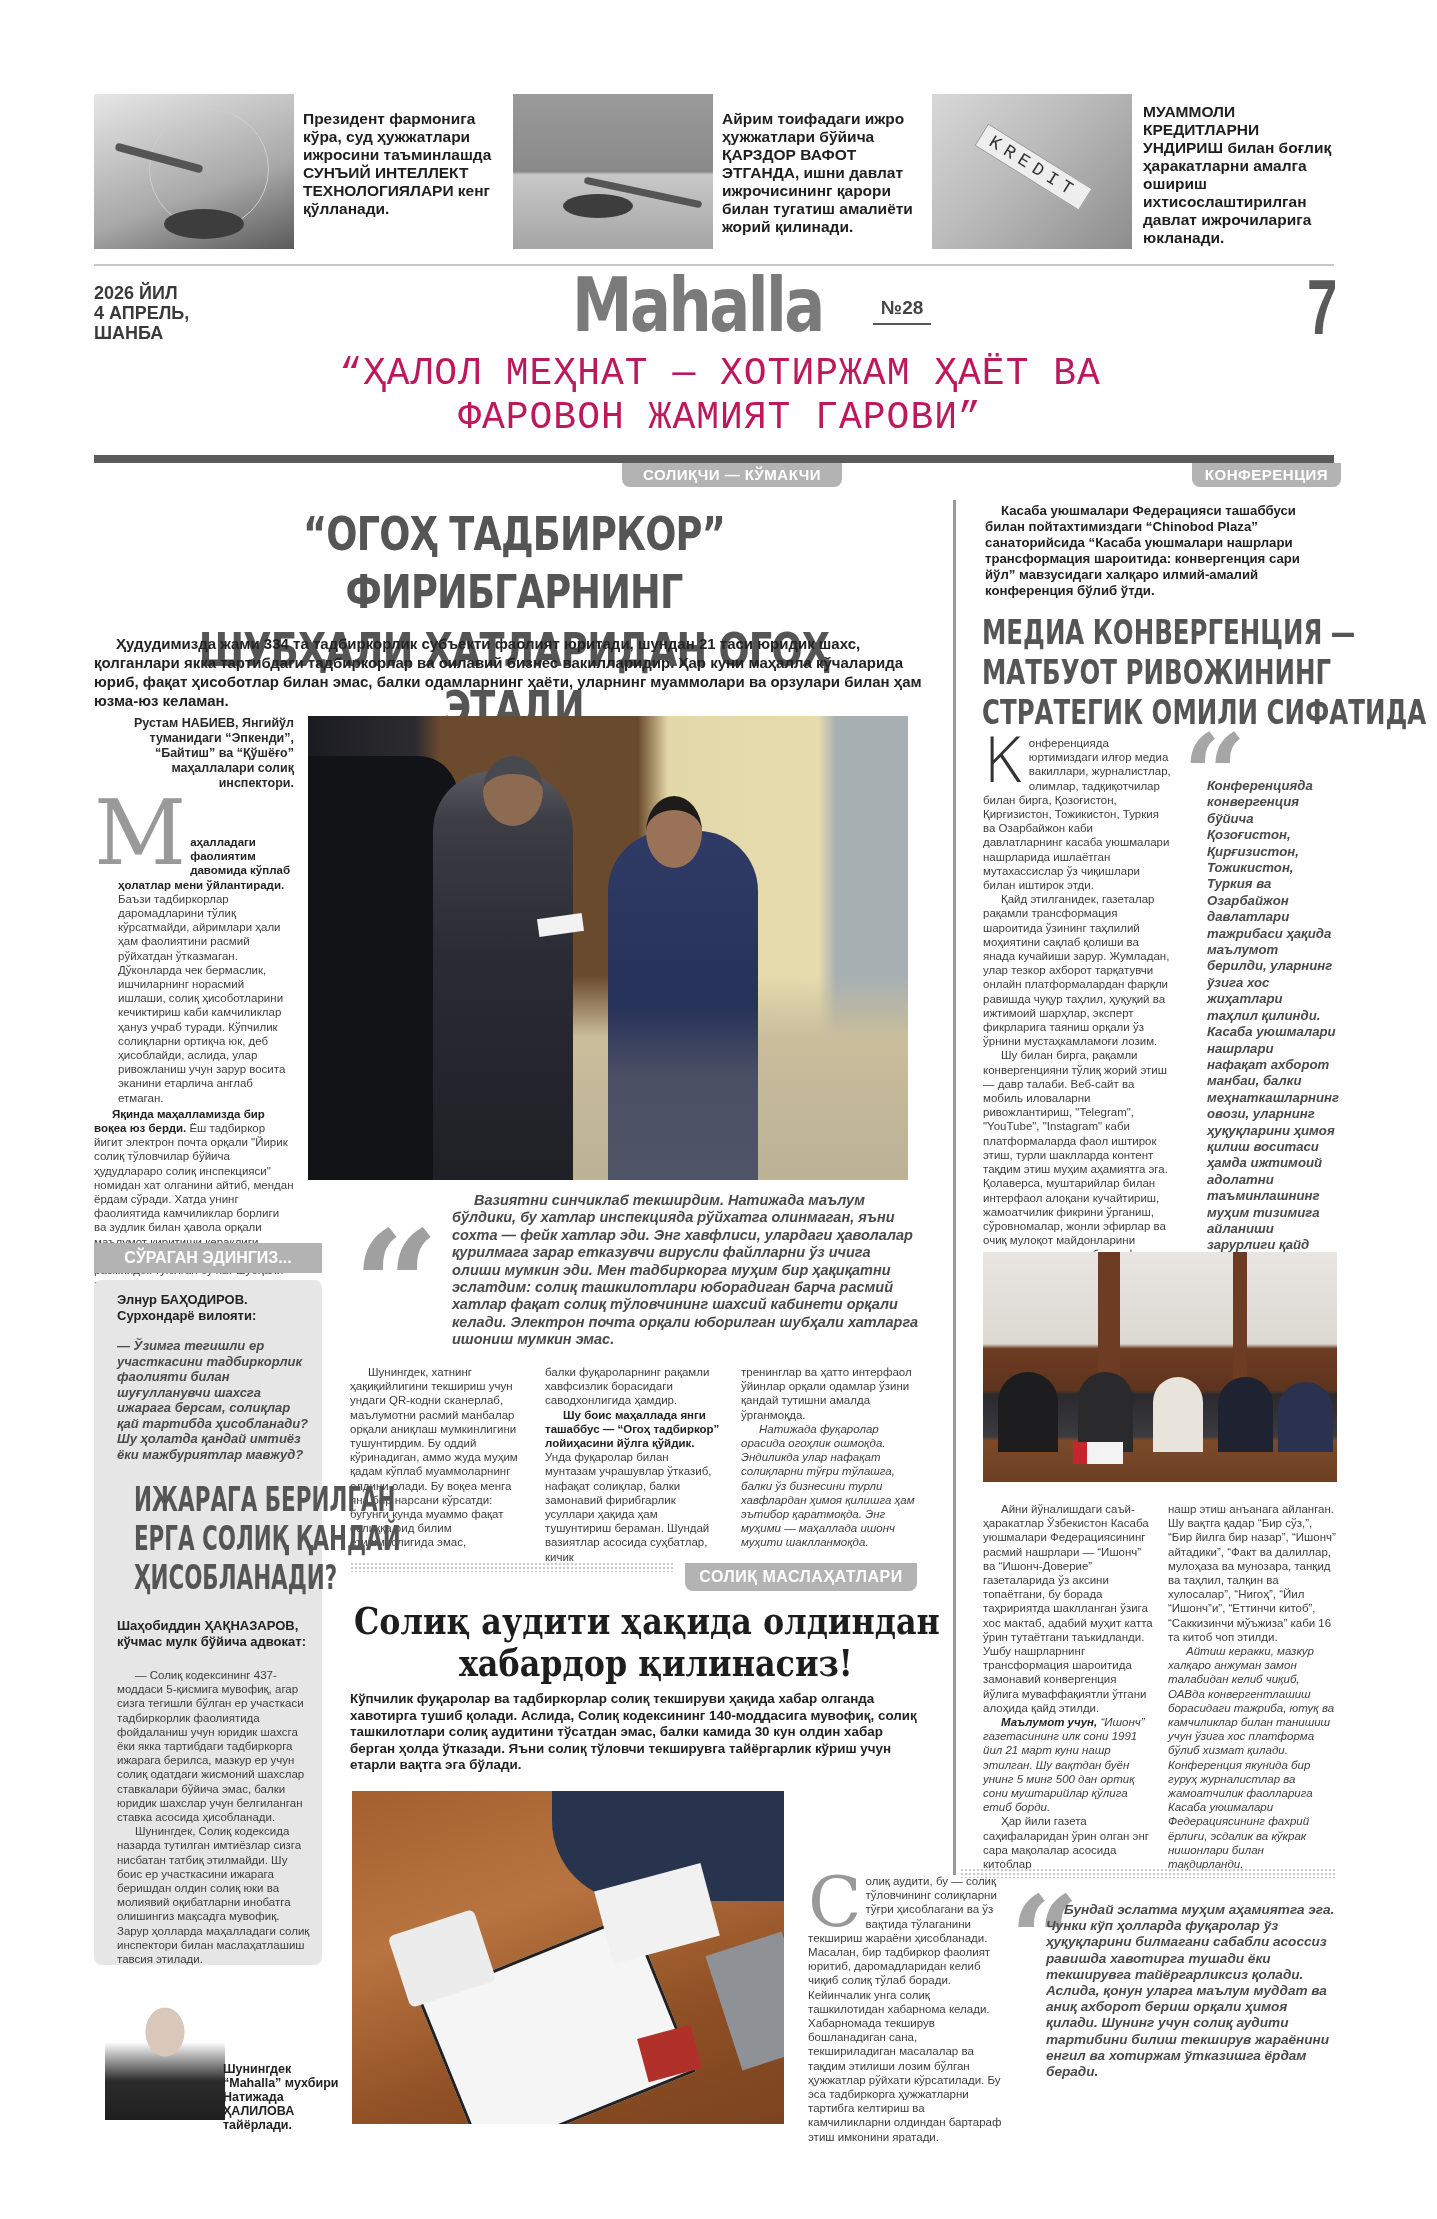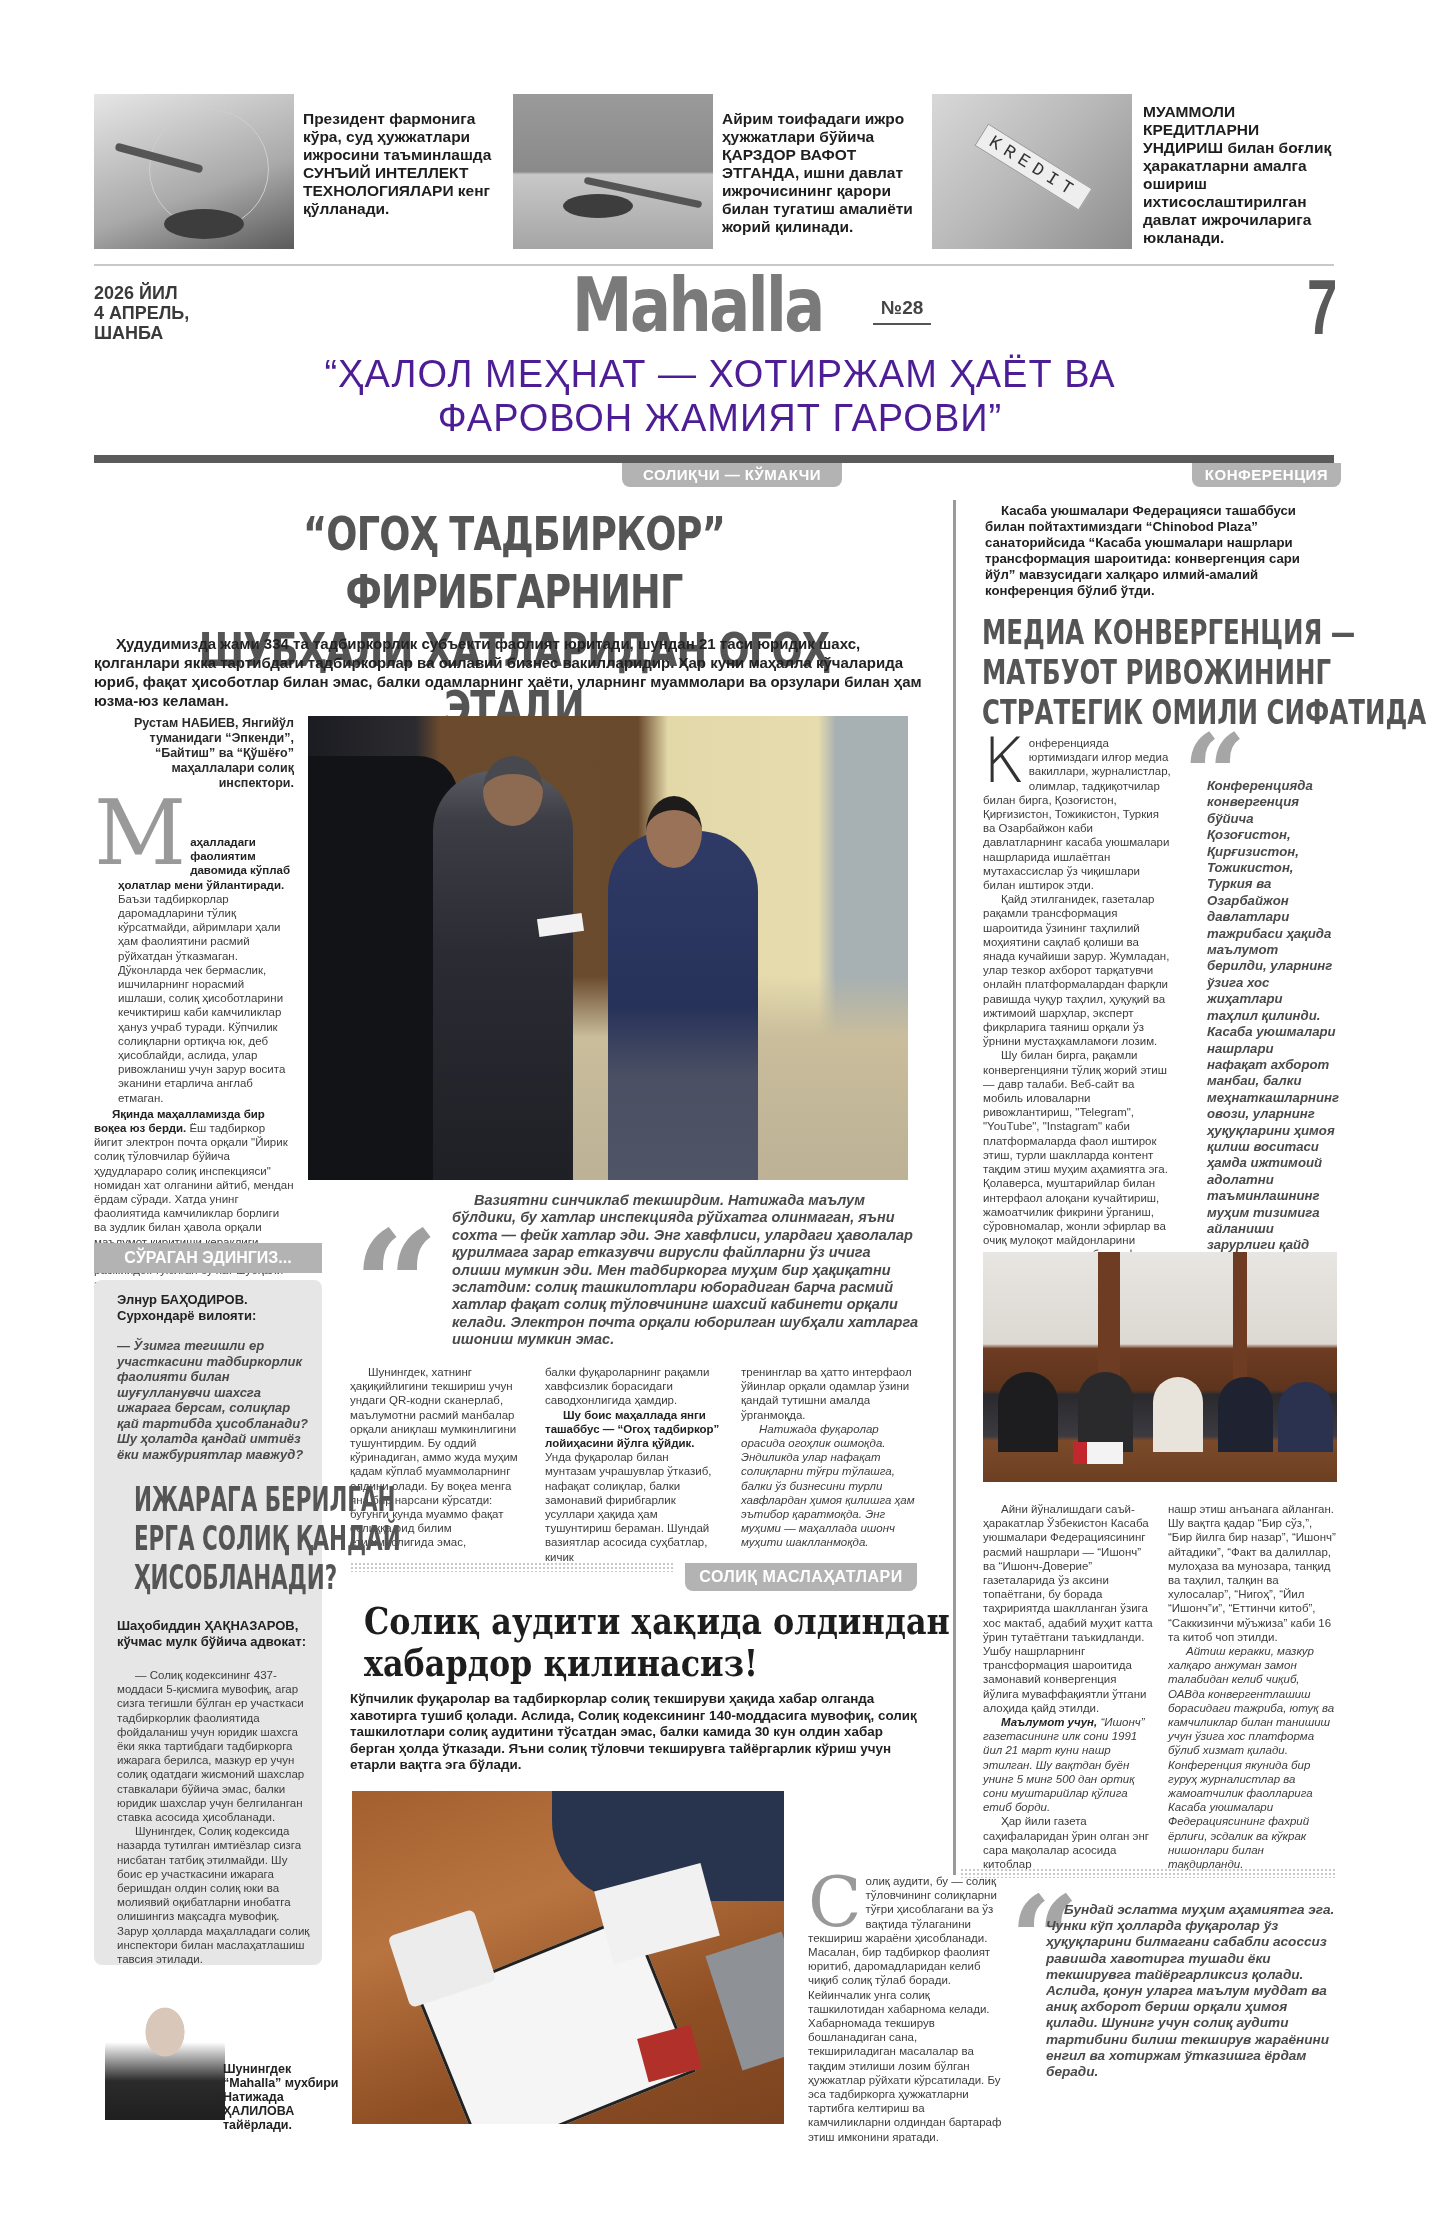"“ҲАЛОЛ МЕҲНАТ — ХОТИРЖАМ ҲАЁТ" .motto { color: #4c1d95 -> #be185d; font-family: Liberation Sans, sans-serif -> Liberation Mono, monospace }
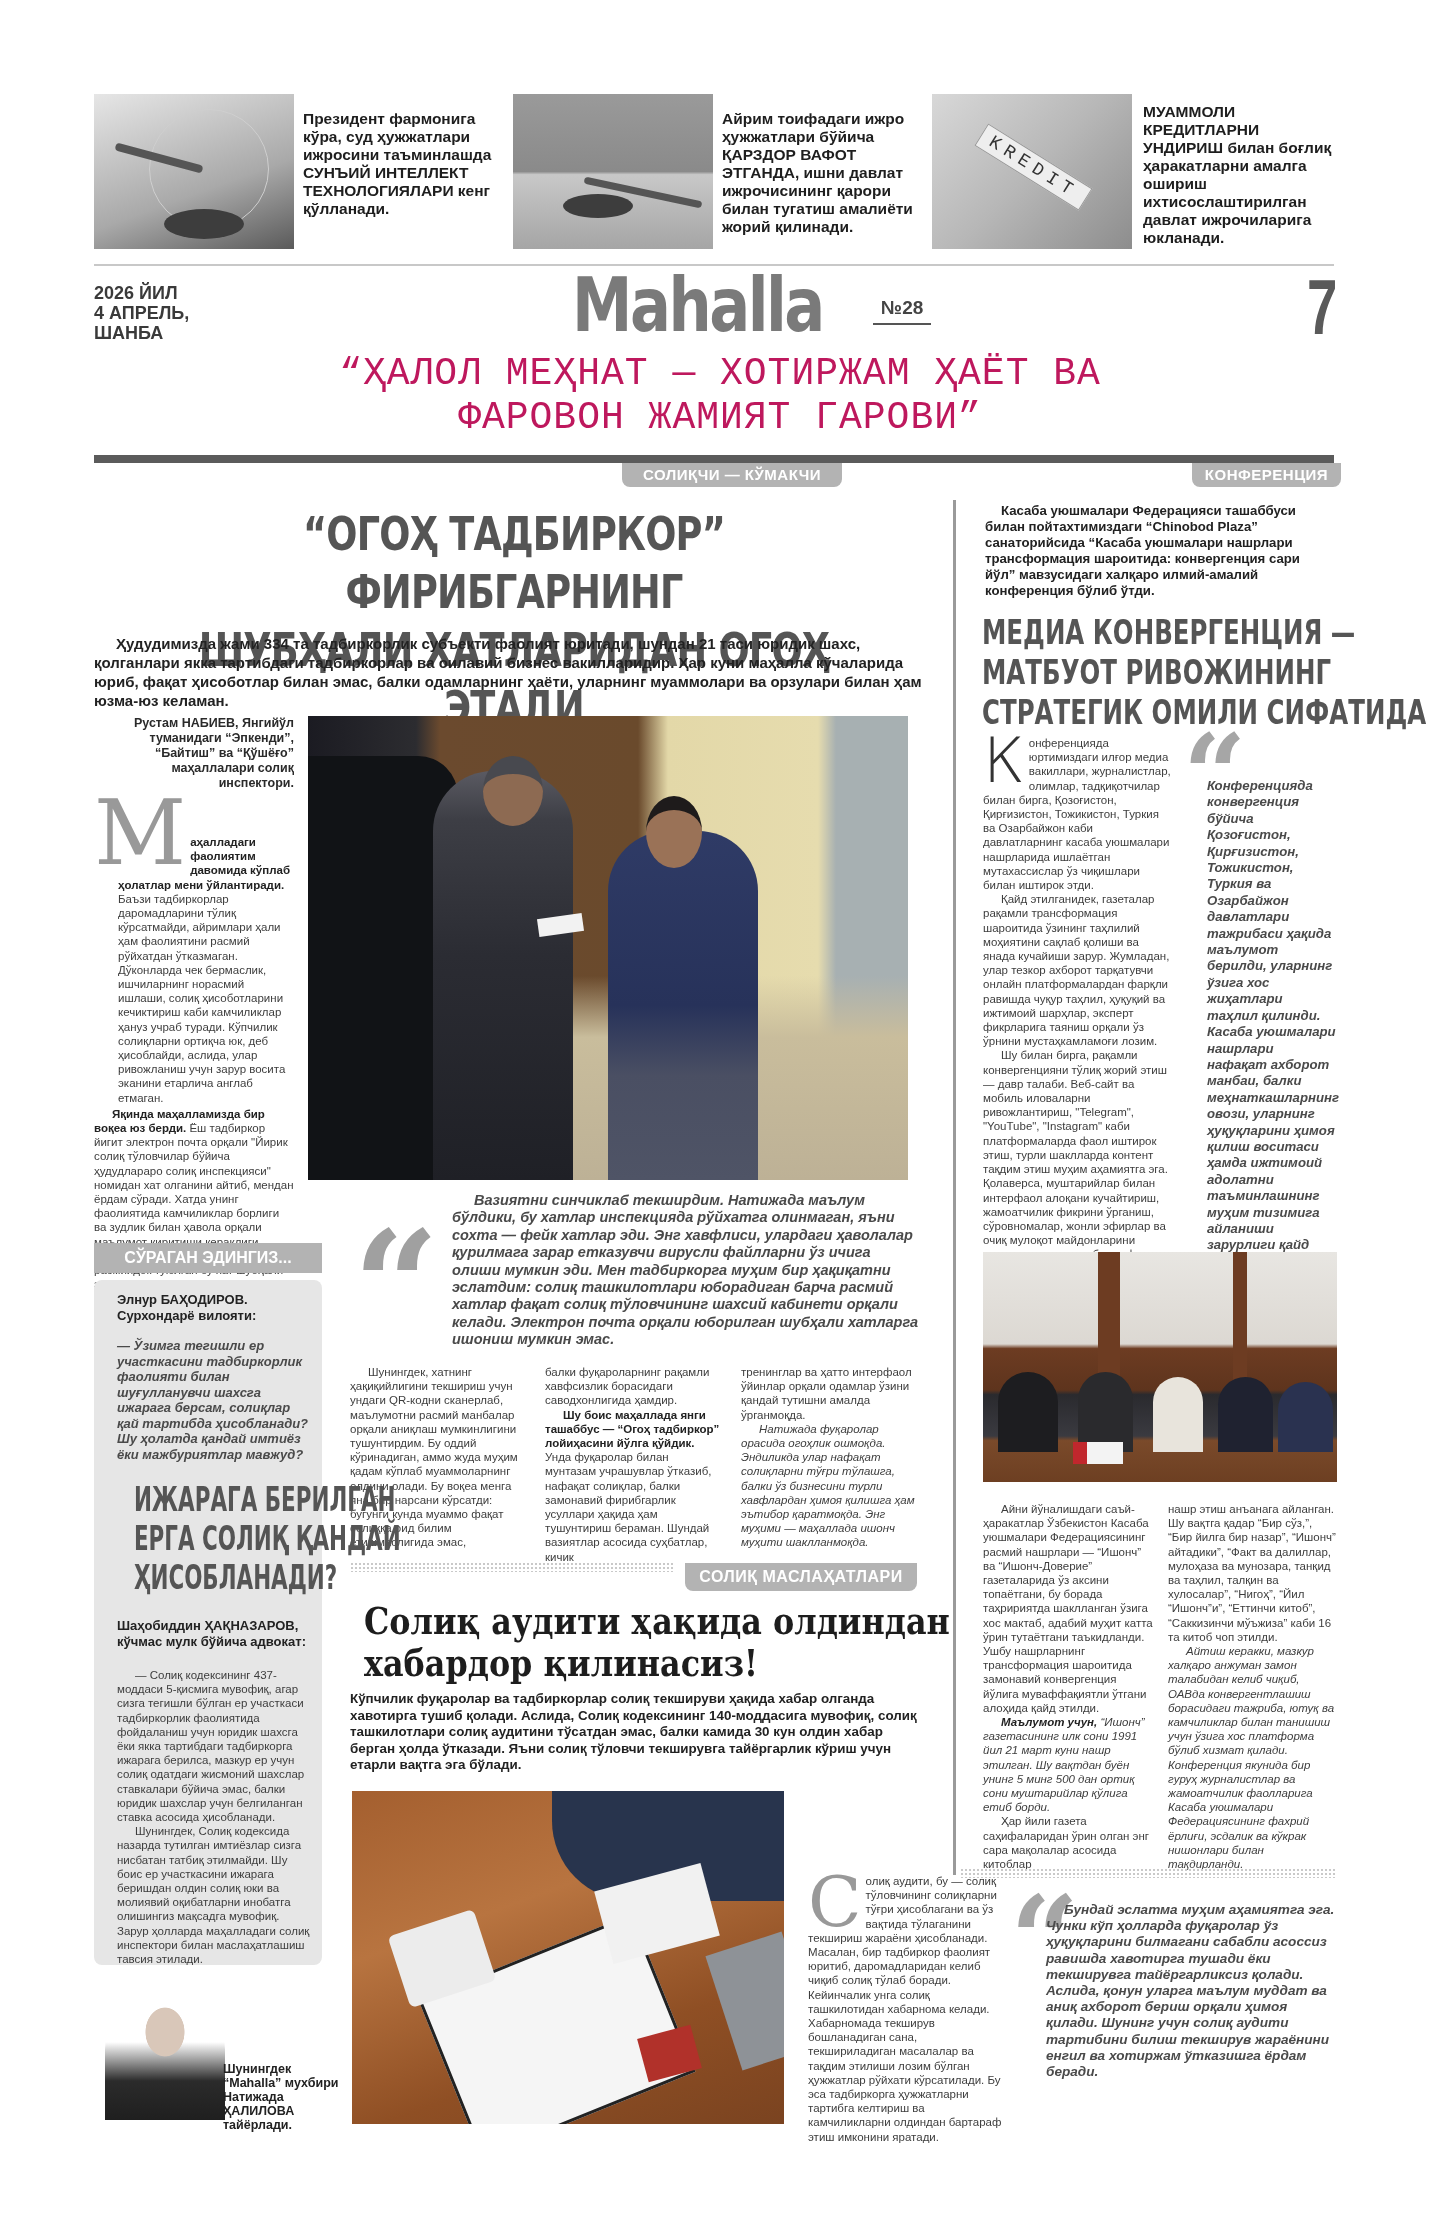"Солиқ аудити ҳақида олдиндан" div.abs { left: 364px -> 354px; text-align: none -> right }
